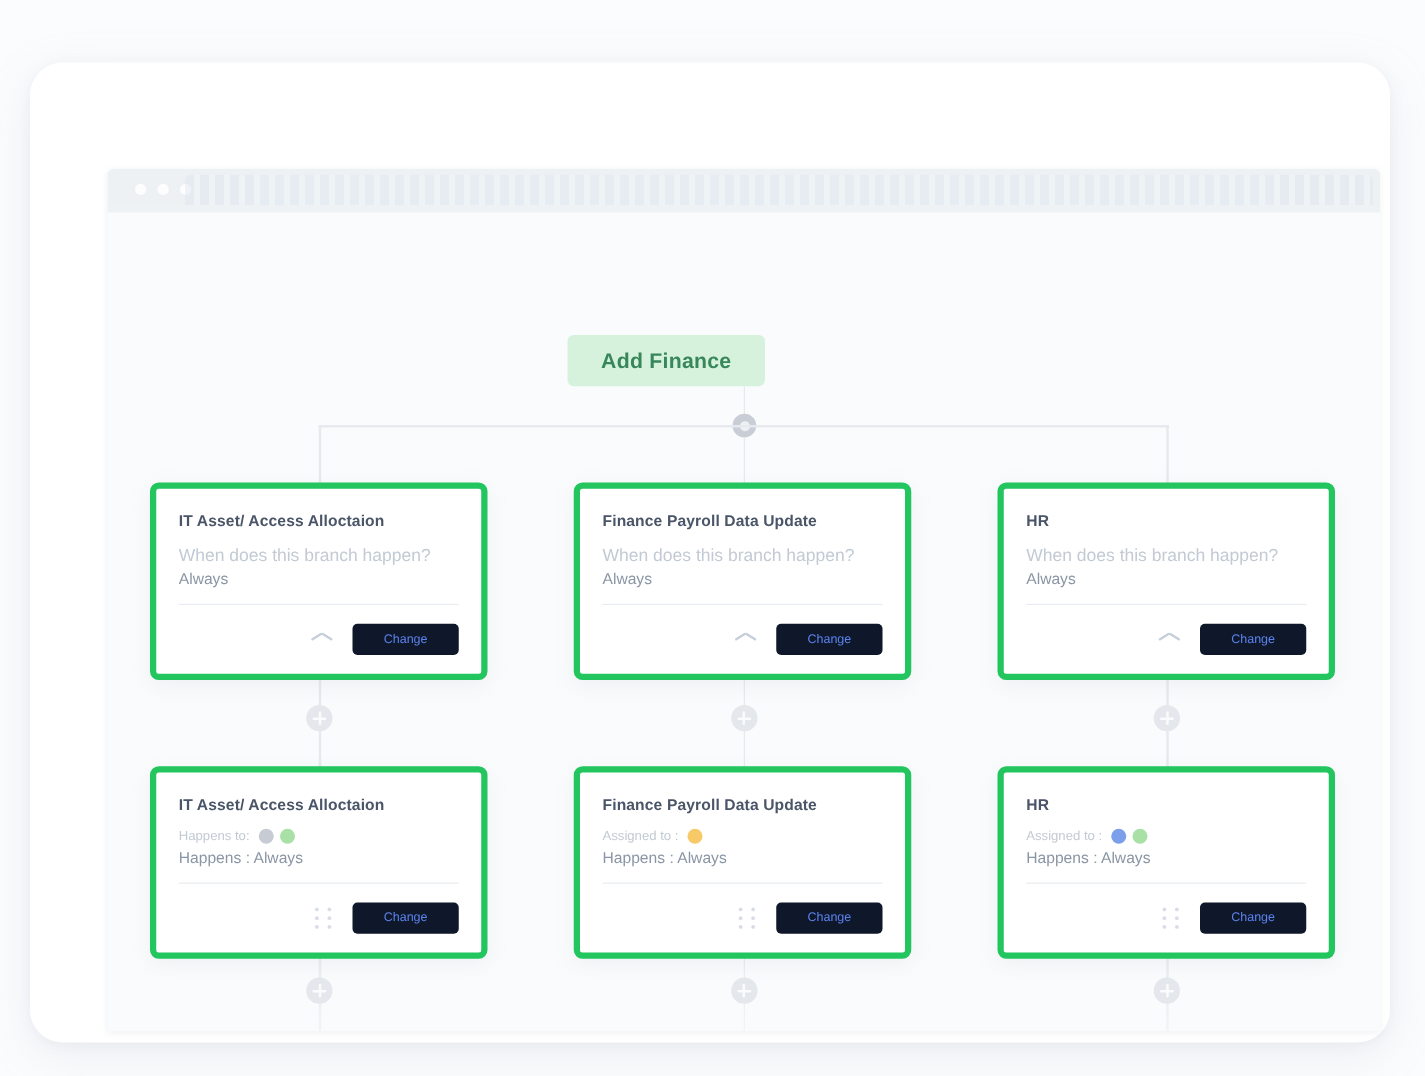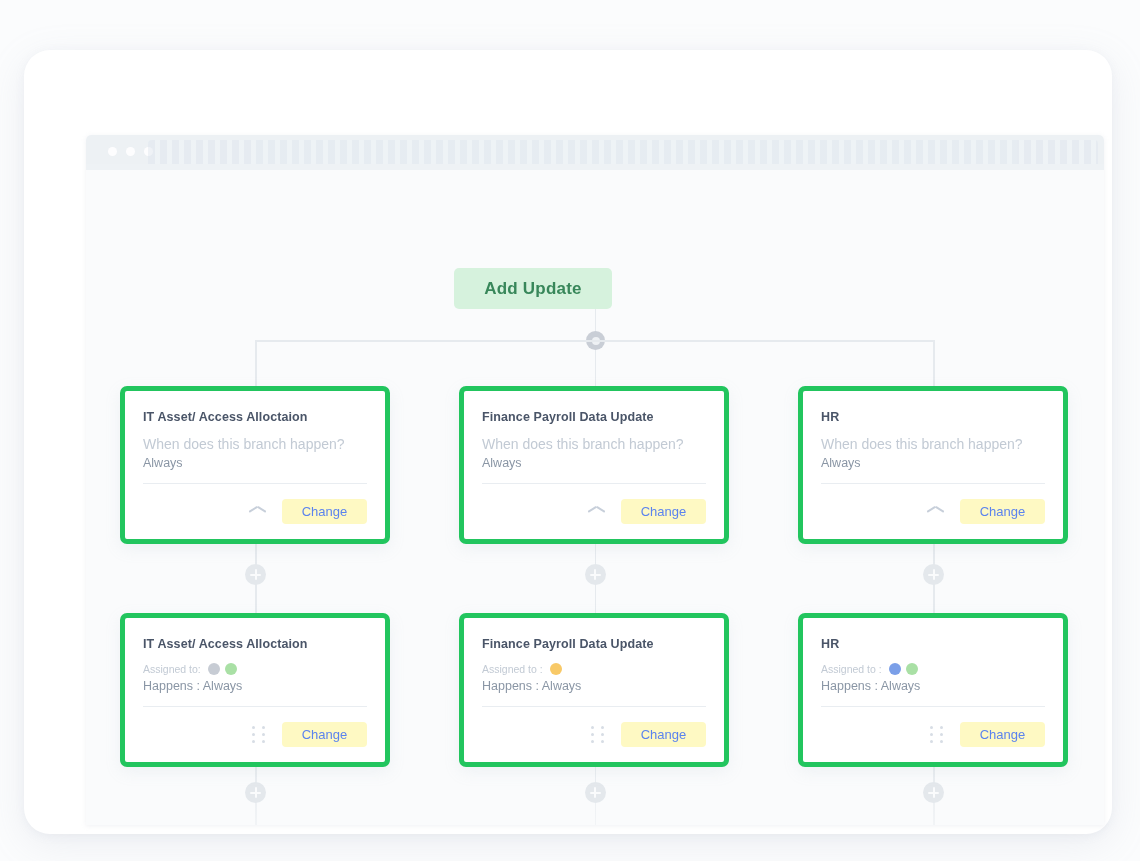"Add Update" button { text: Update -> Finance }
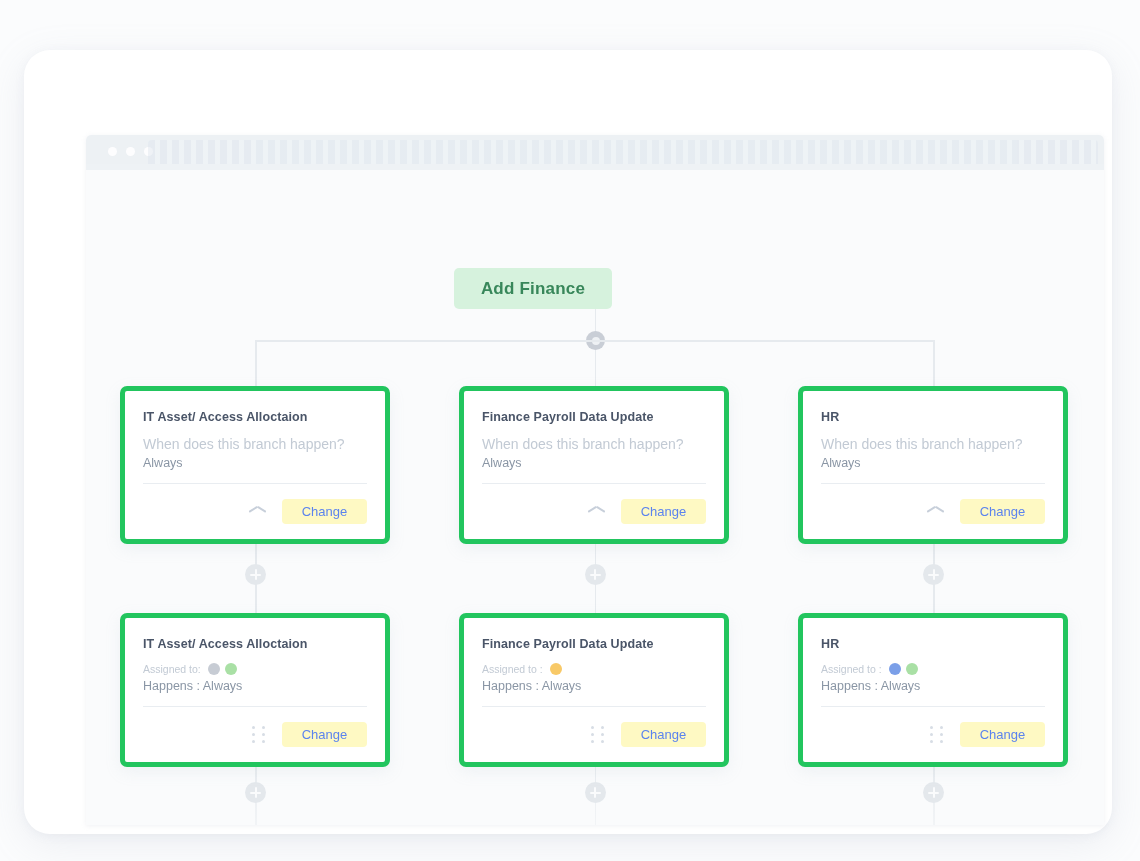"Change" .change-btn { background: #fef9c3 -> #0f172a; font-size: 13px -> 10px }
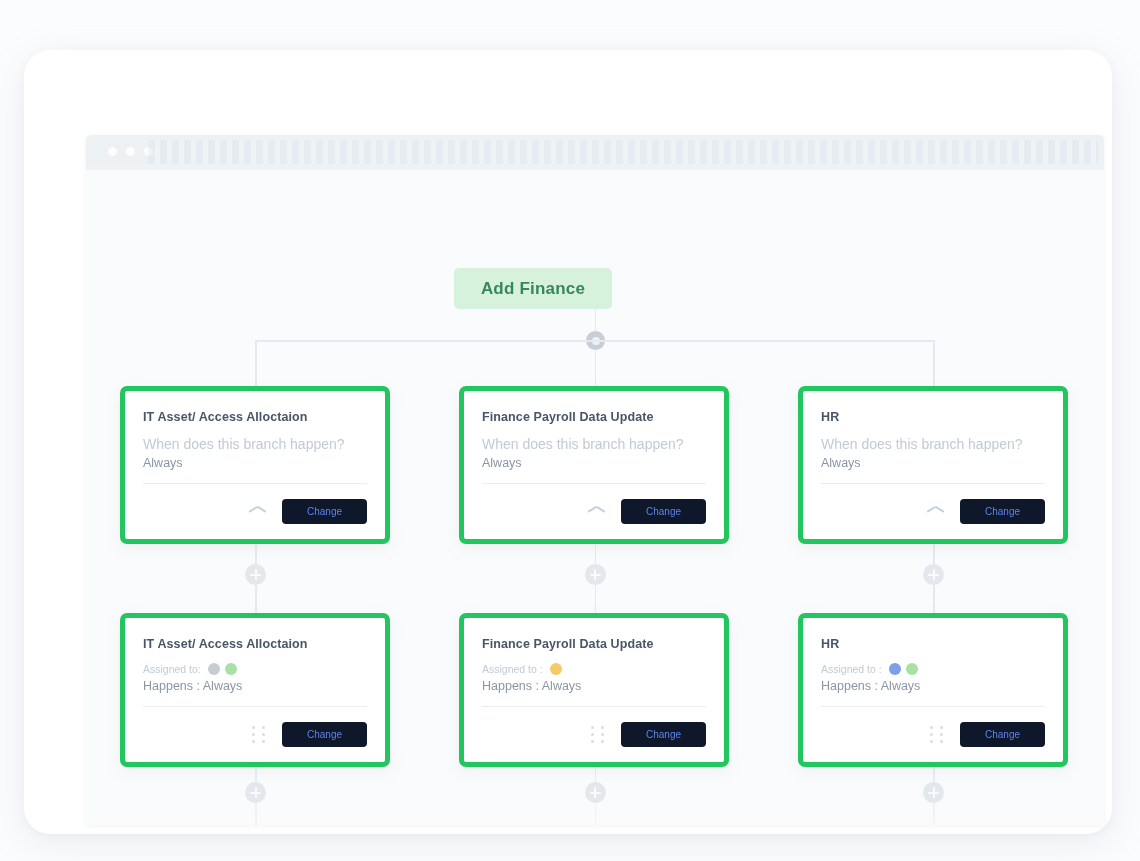"Assigned to:" span.assigned-label { text: Assigned -> Happens }
